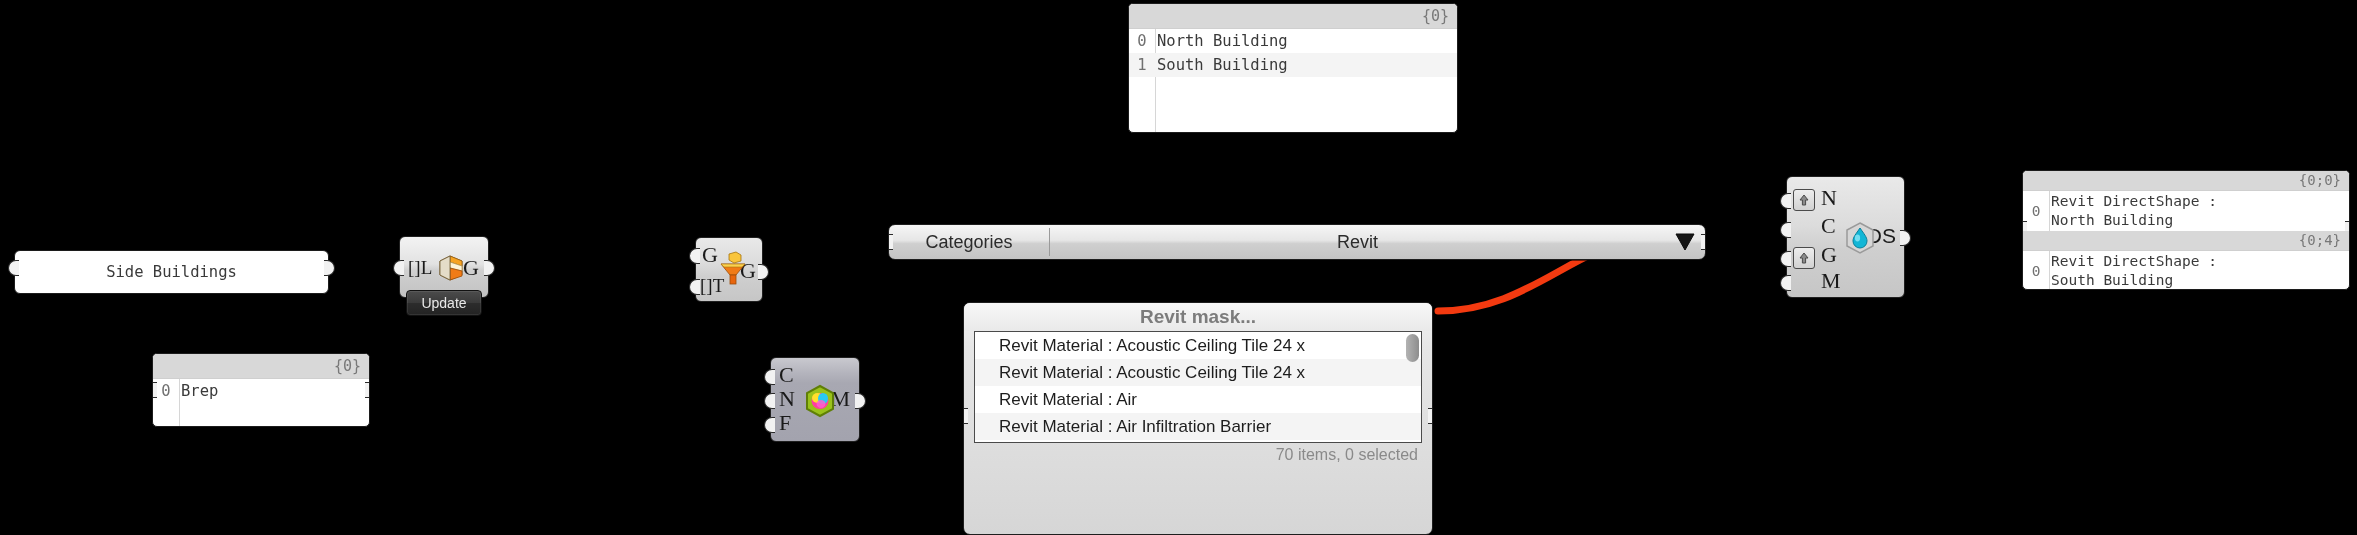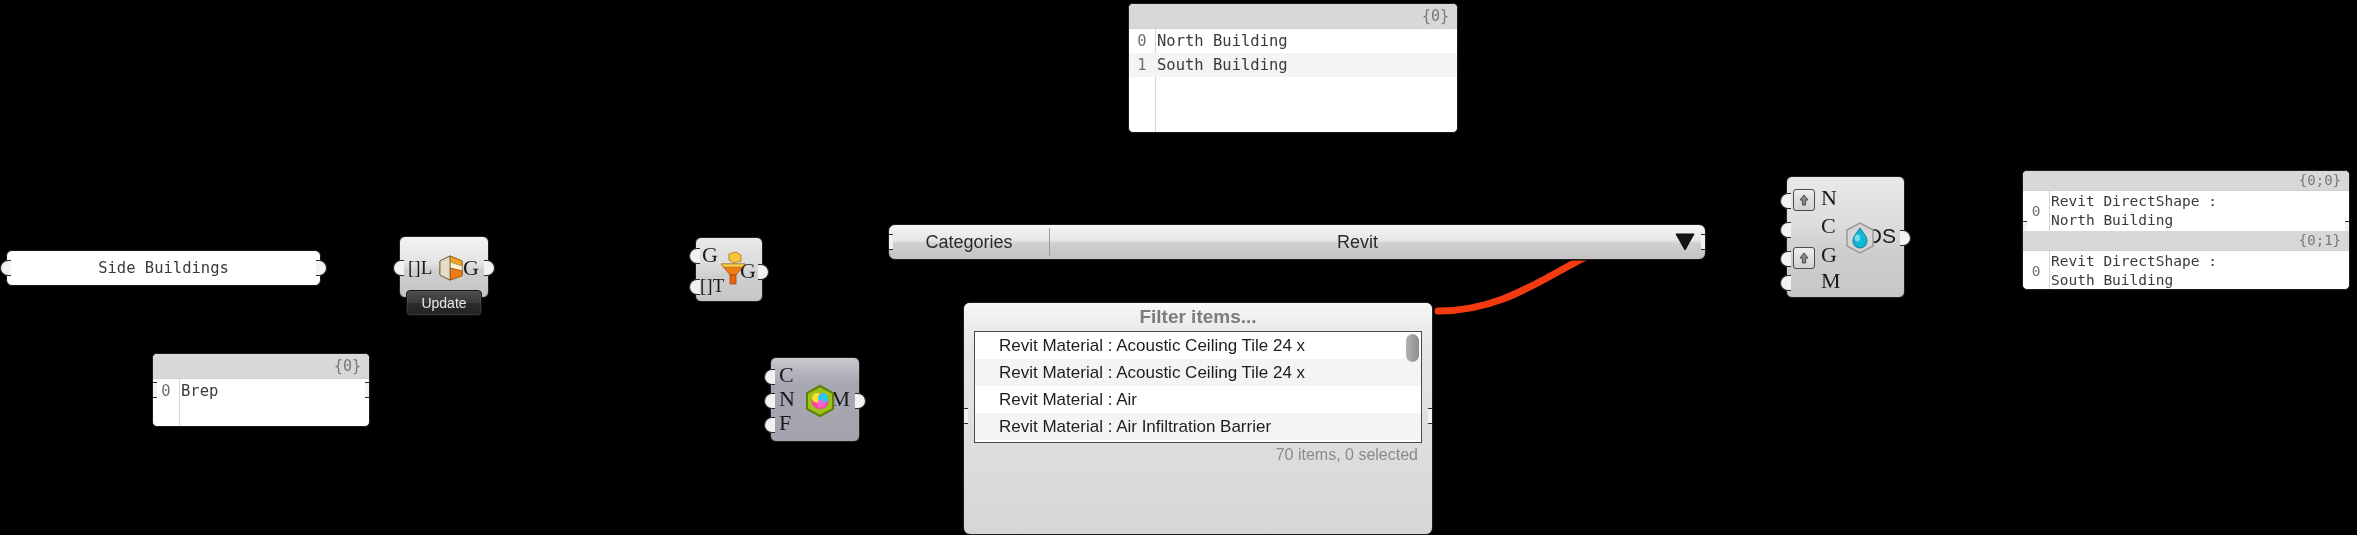"{0;1}" span.path { text: 1 -> 4 }
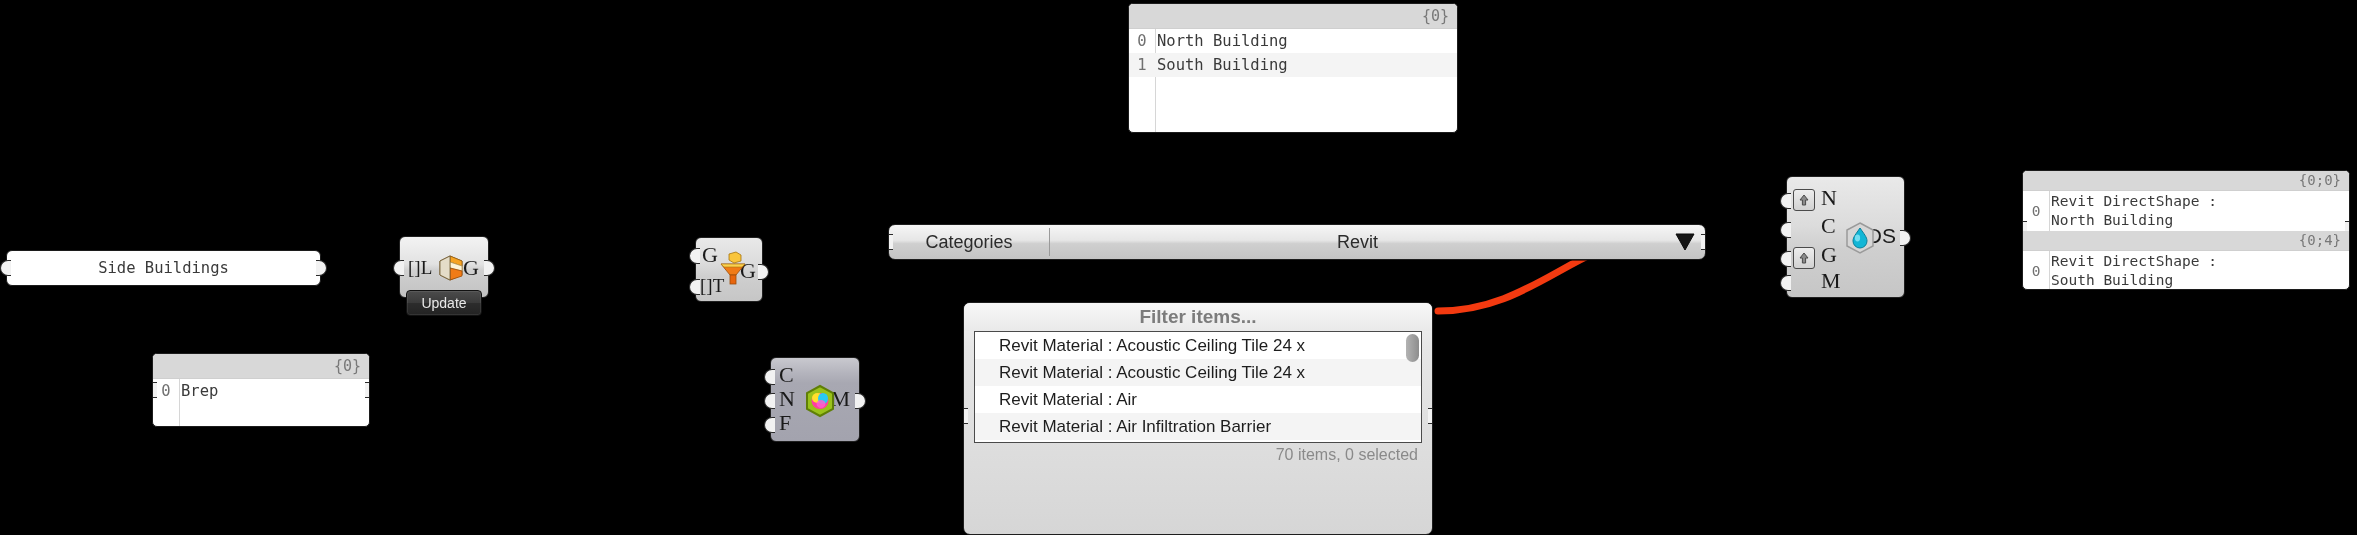"Side Buildings" div.capsule { height: 36px -> 44px; left: 6px -> 14px }
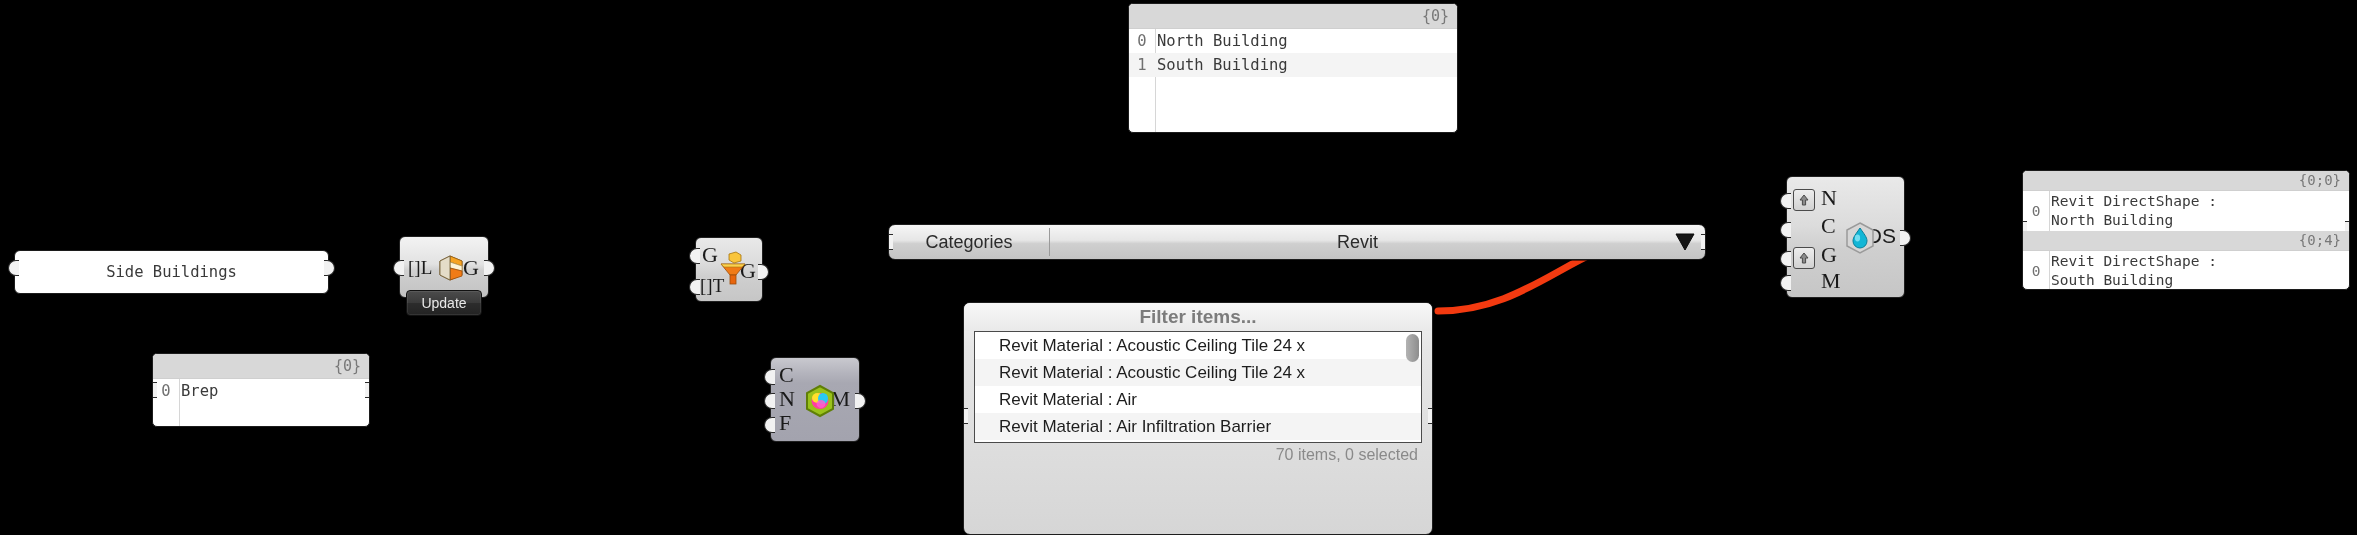"Filter items..." div.fm-title { text: Filter items -> Revit mask }
